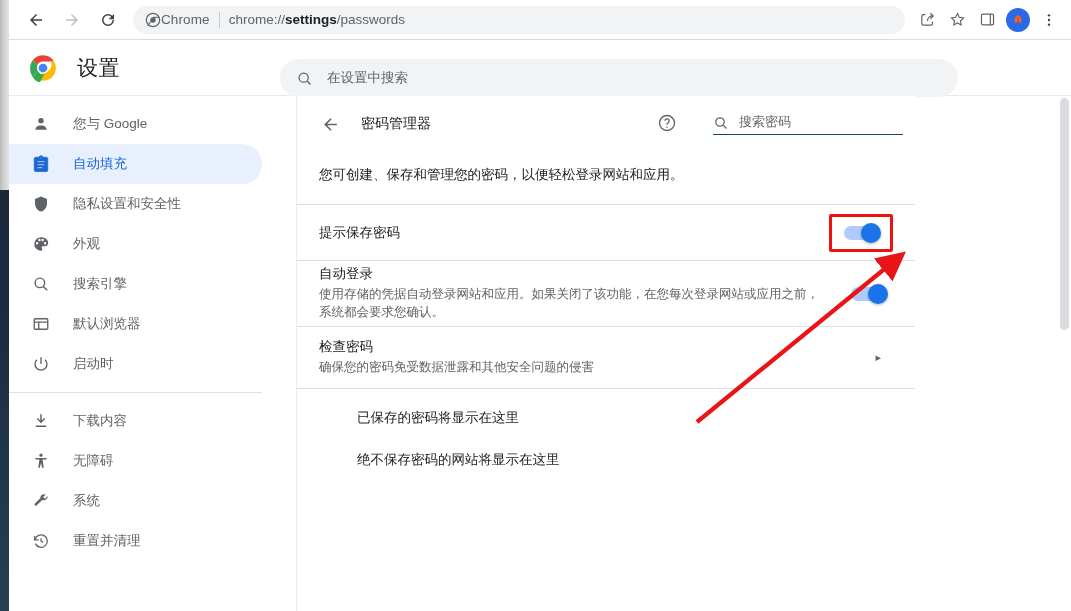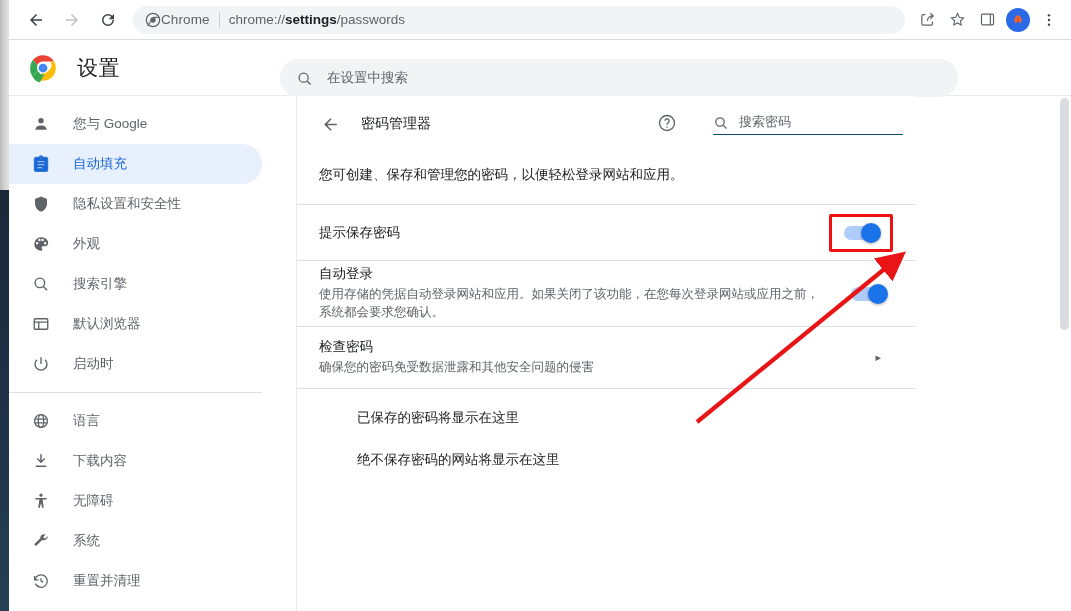"语言" div.side-item { html: <div> <span> <svg> <circle></circle> <ellipse></ellipse> <path></path> </svg> </span> <span>语言</span> </div> -> none }
